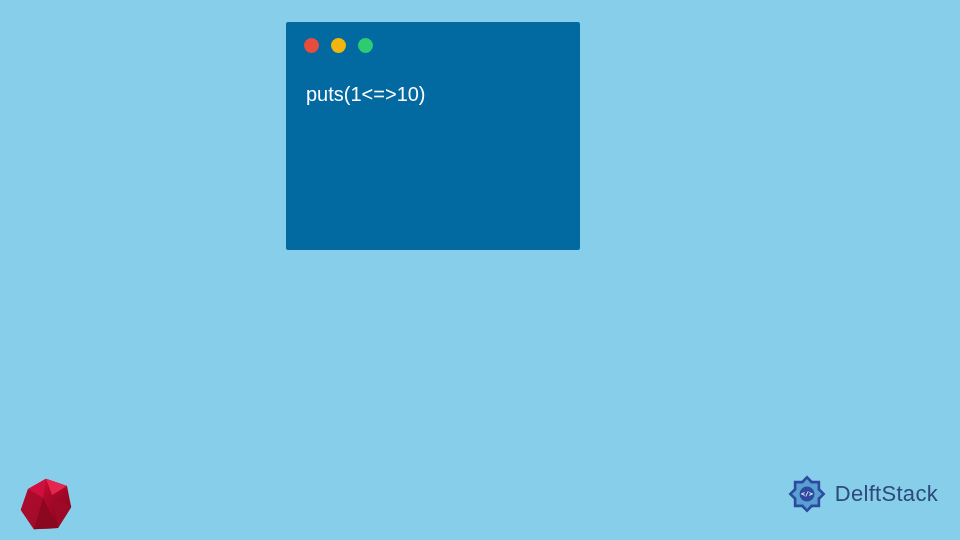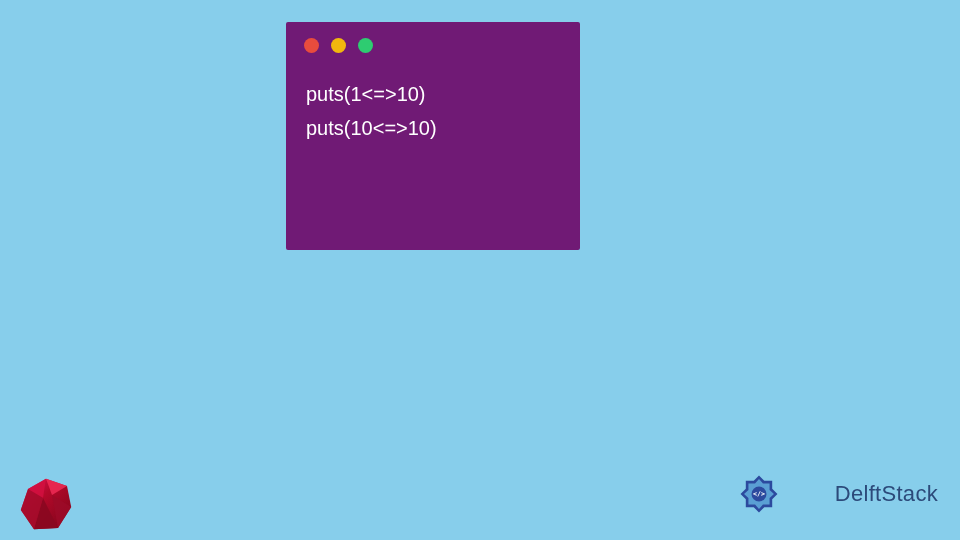"puts(1<=>10)" .code-window { background: #701a75 -> #0369a1 }
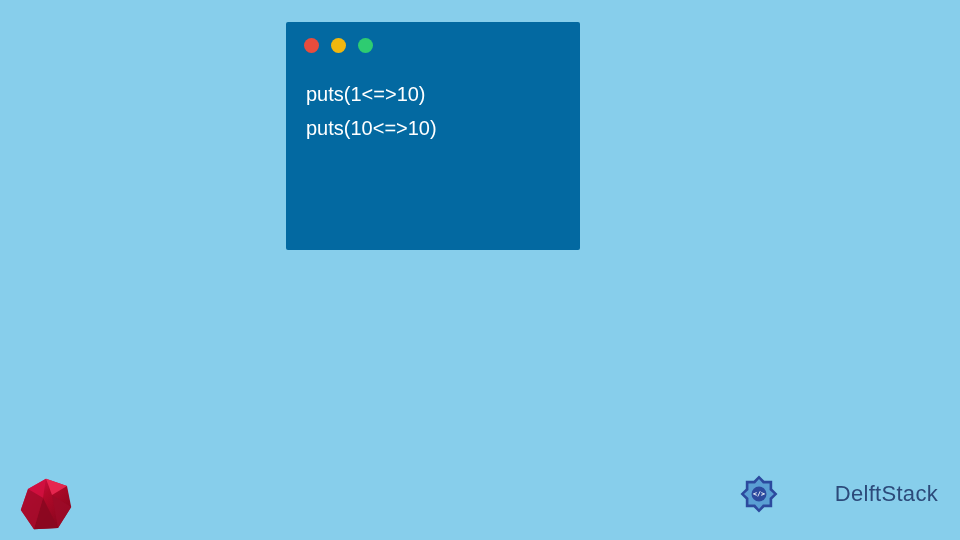"puts(10<=>10)" div.code-line { html: <div>puts(10&lt;=&gt;10)</div> -> none }
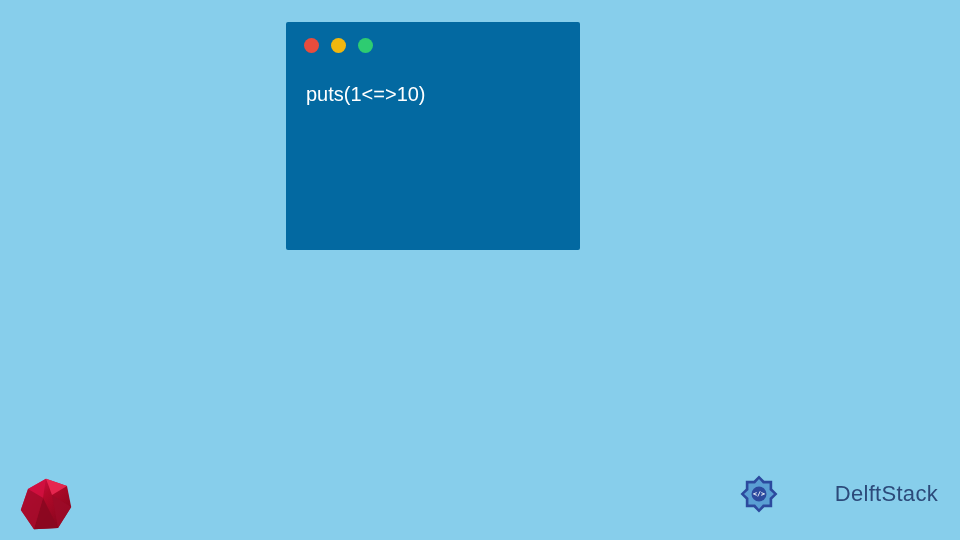"DelftStack" .delft-text { margin-left: 48px -> none }
